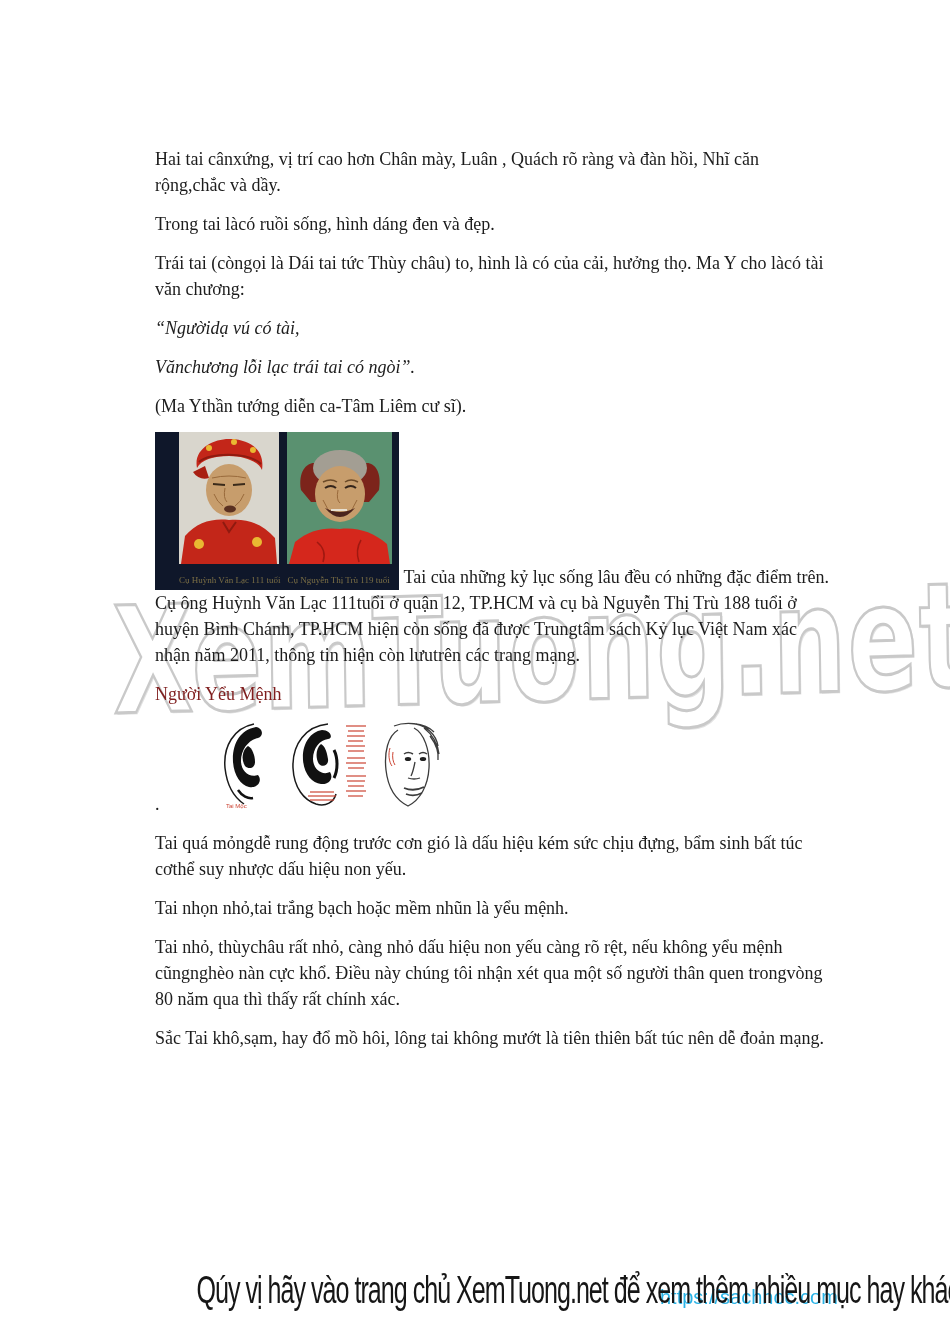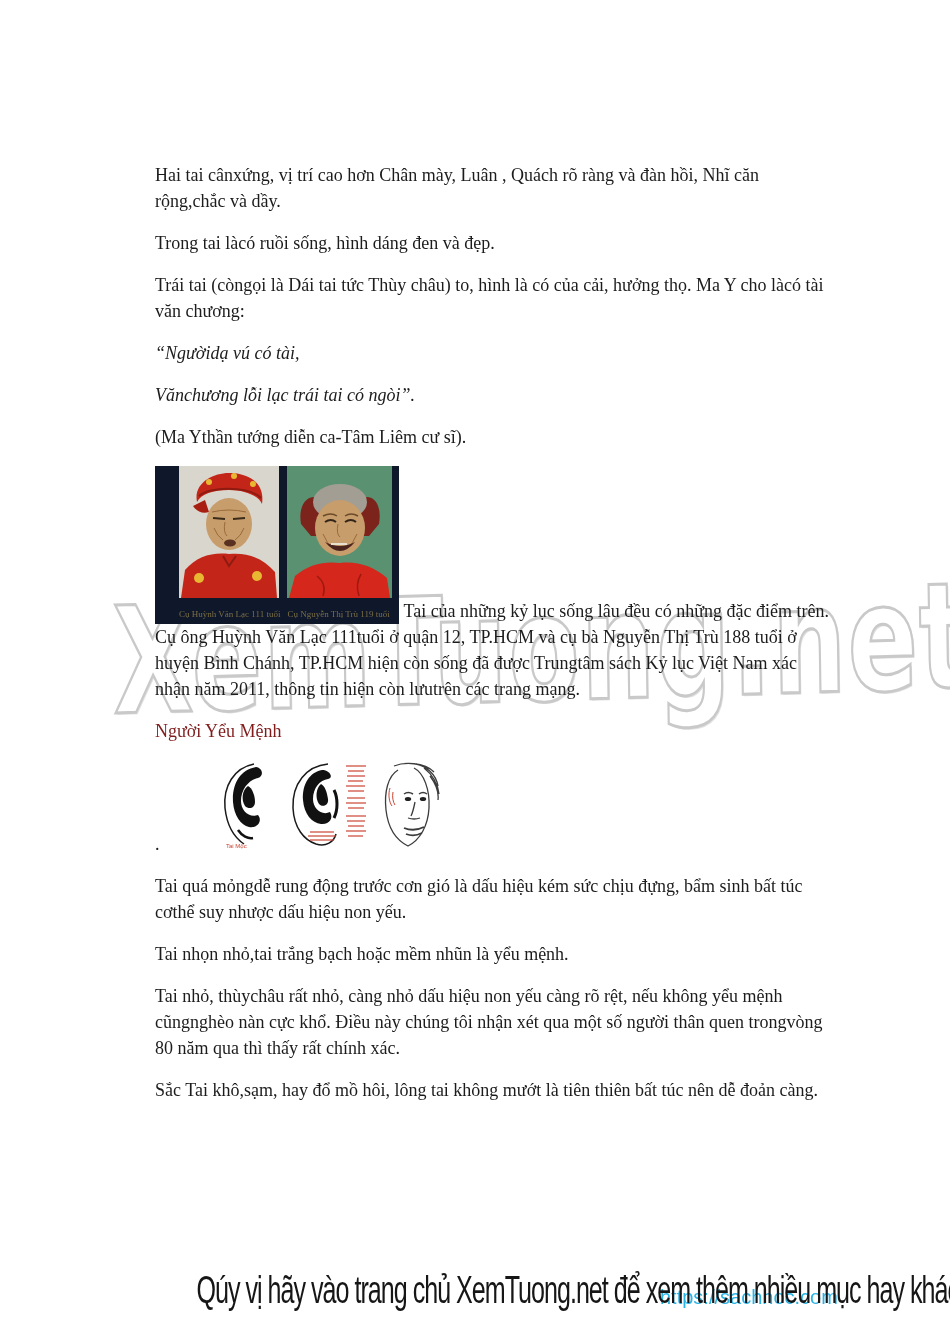"Hai tai cânxứng, vị trí" .doc p { margin: 16px 0 13px 0 -> 0 0 13px 0 }
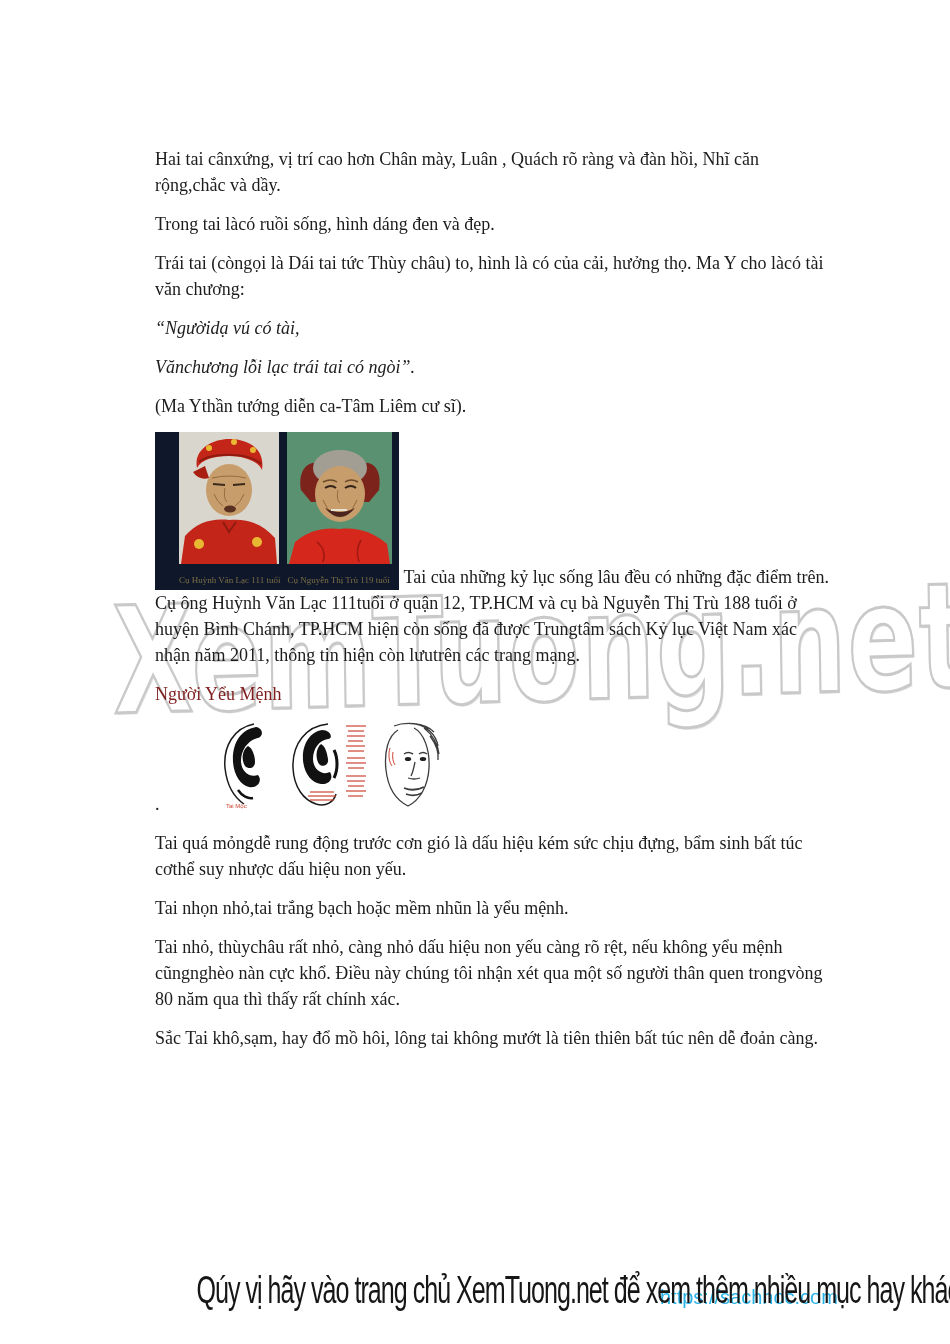"Sắc Tai khô,sạm, hay đổ" p { text: càng -> mạng }
